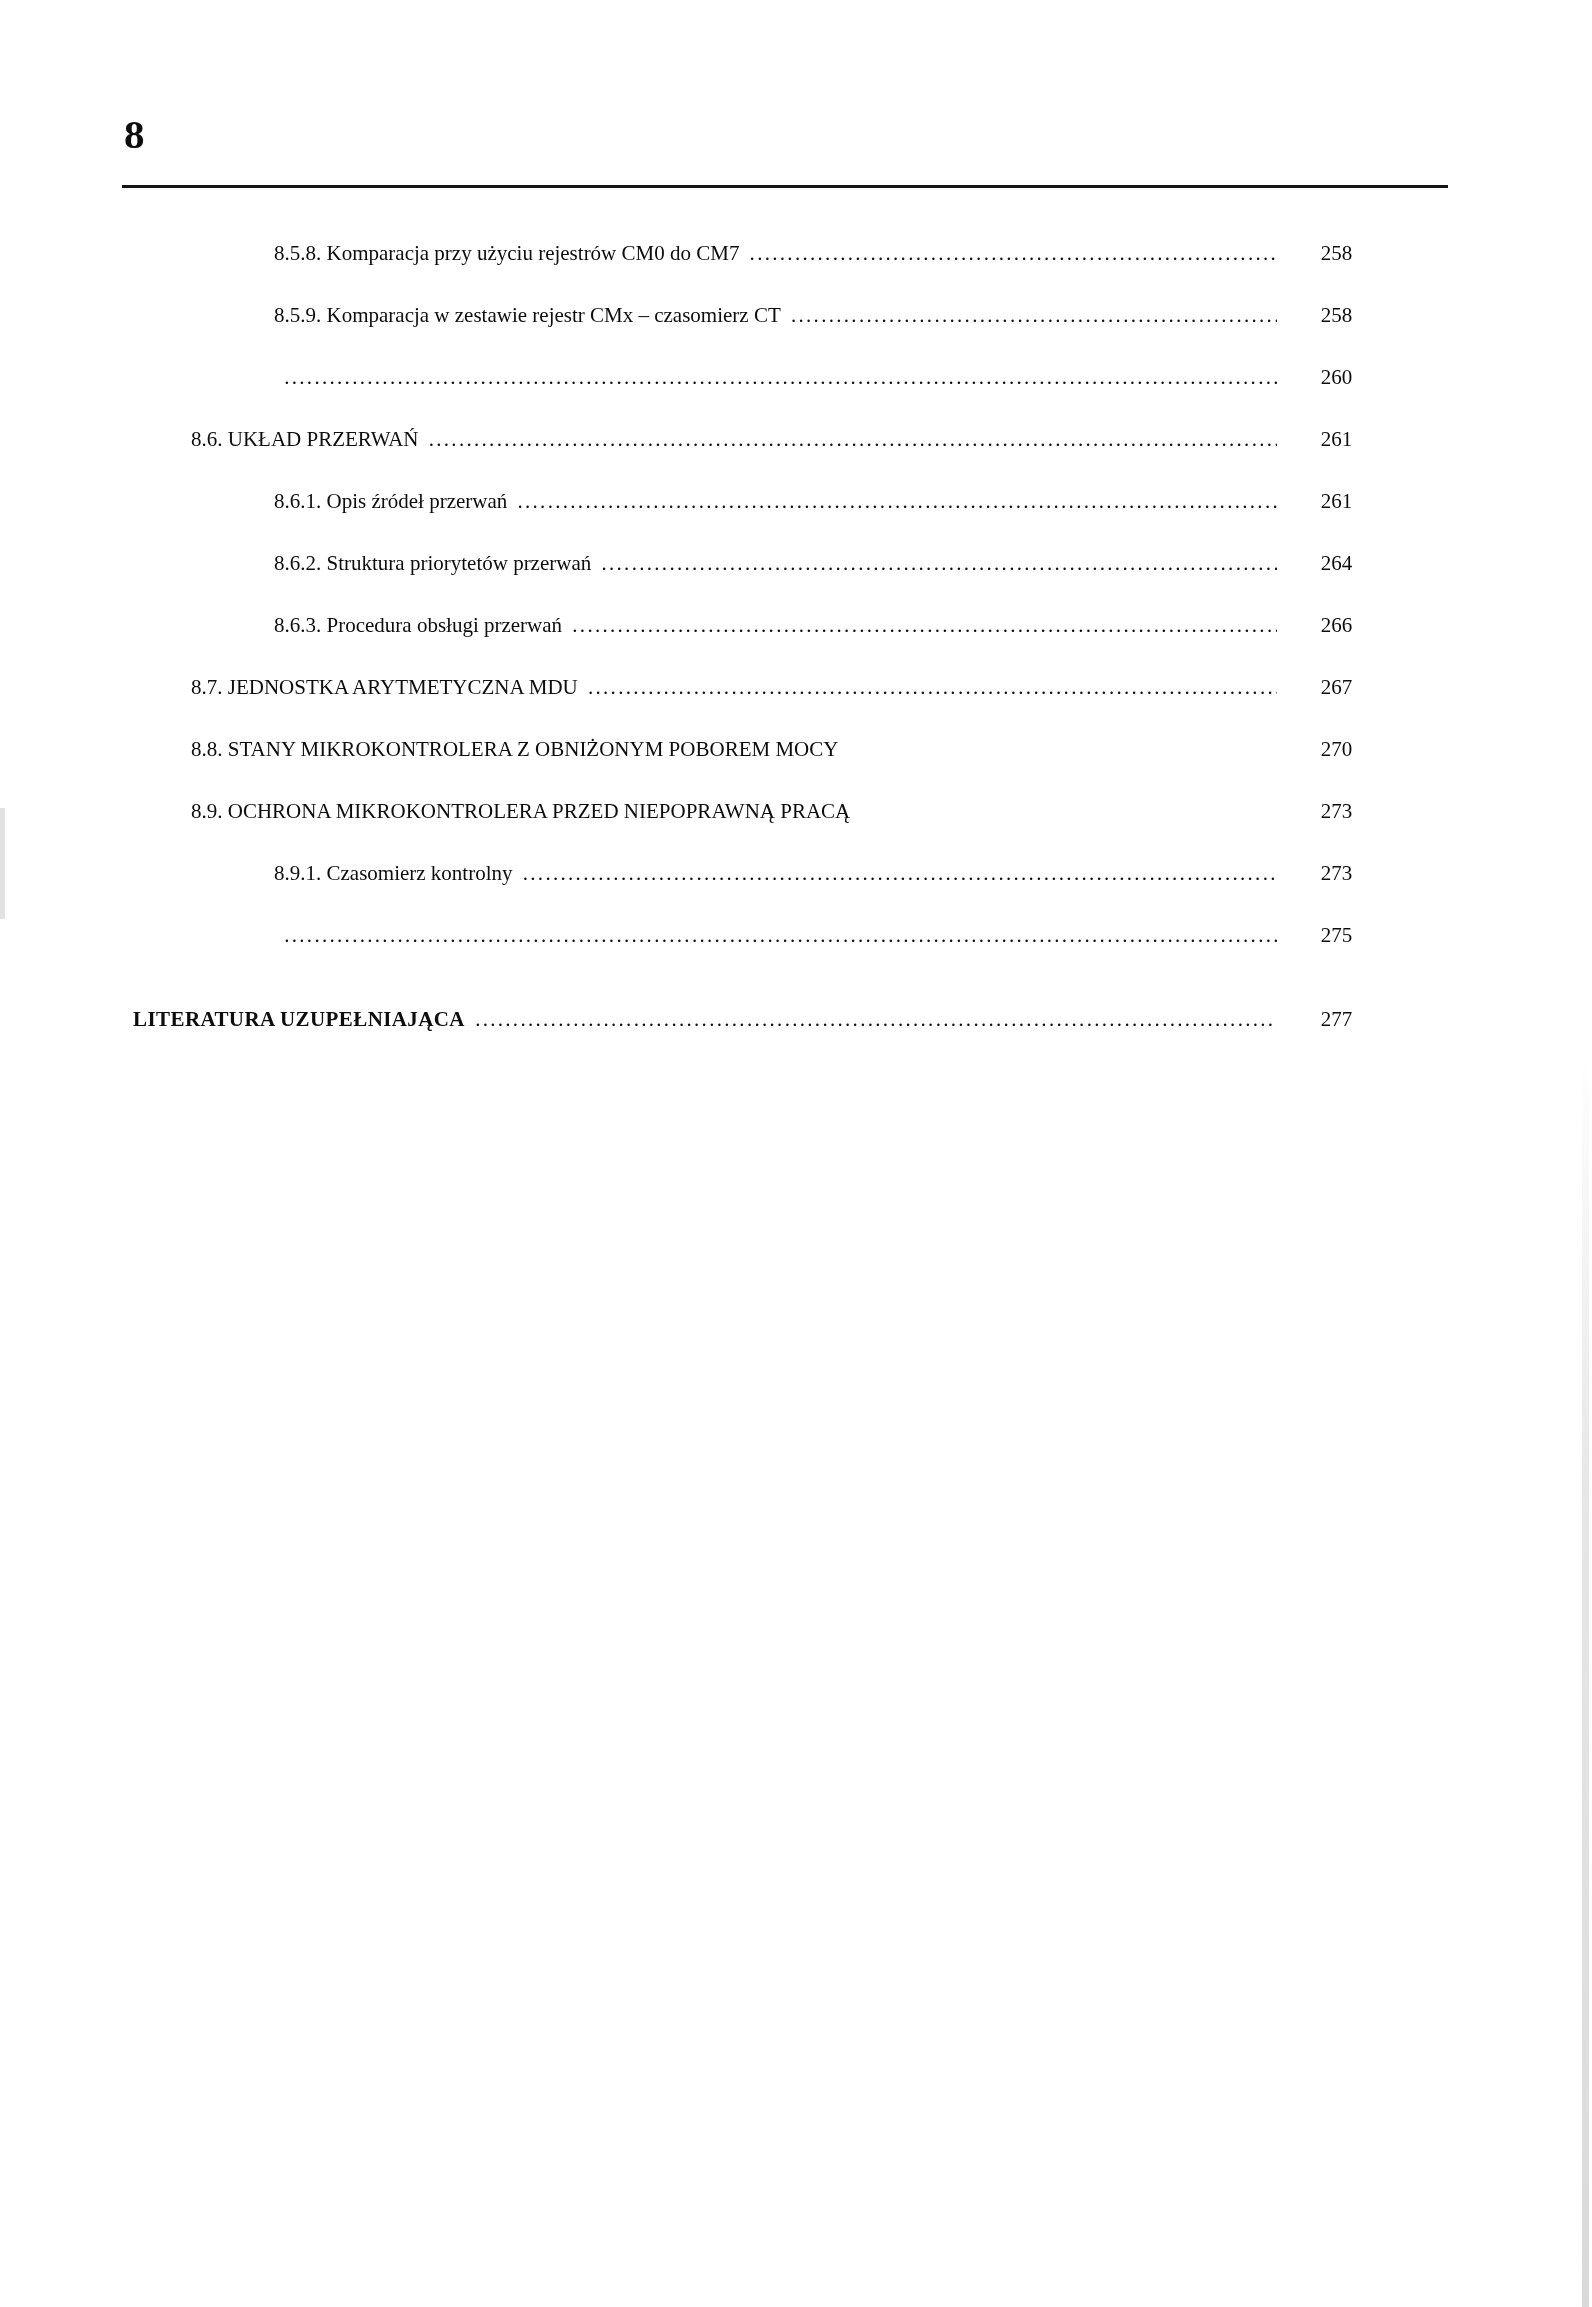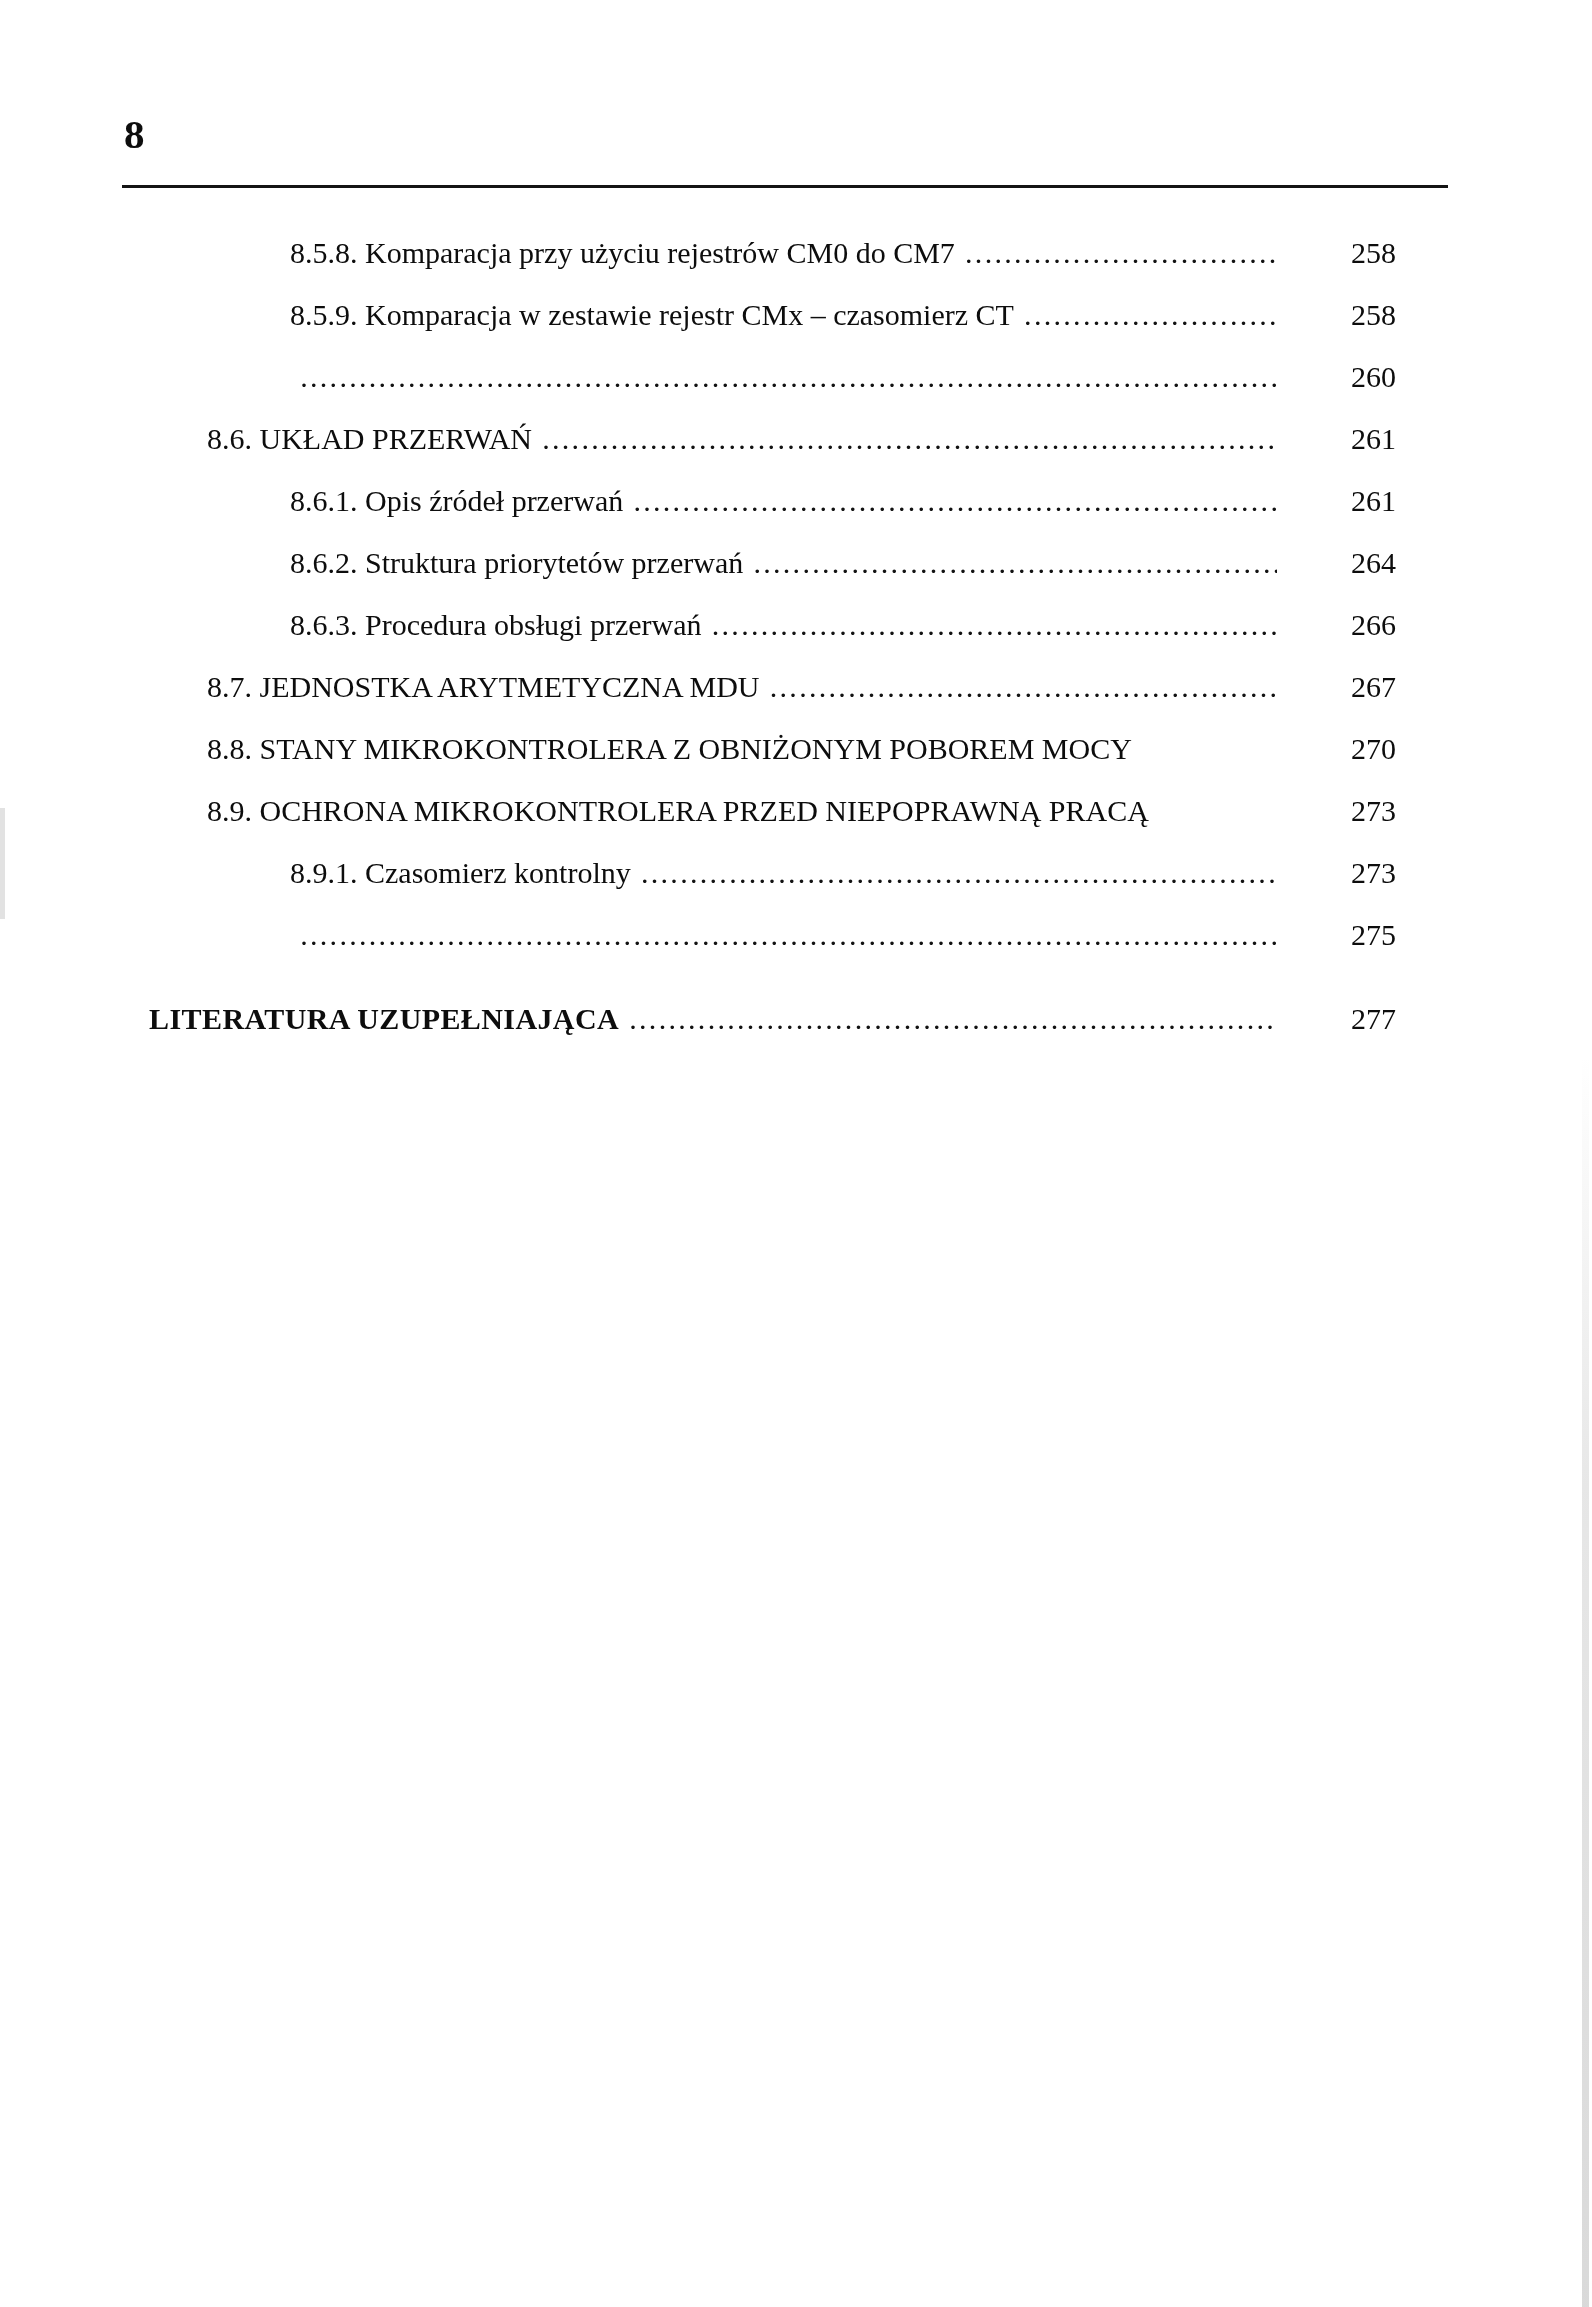"8.5.8. Komparacja przy użyciu rejestrów" .toc-row { font-size: 30px -> 21px; margin-left: 16px -> none }
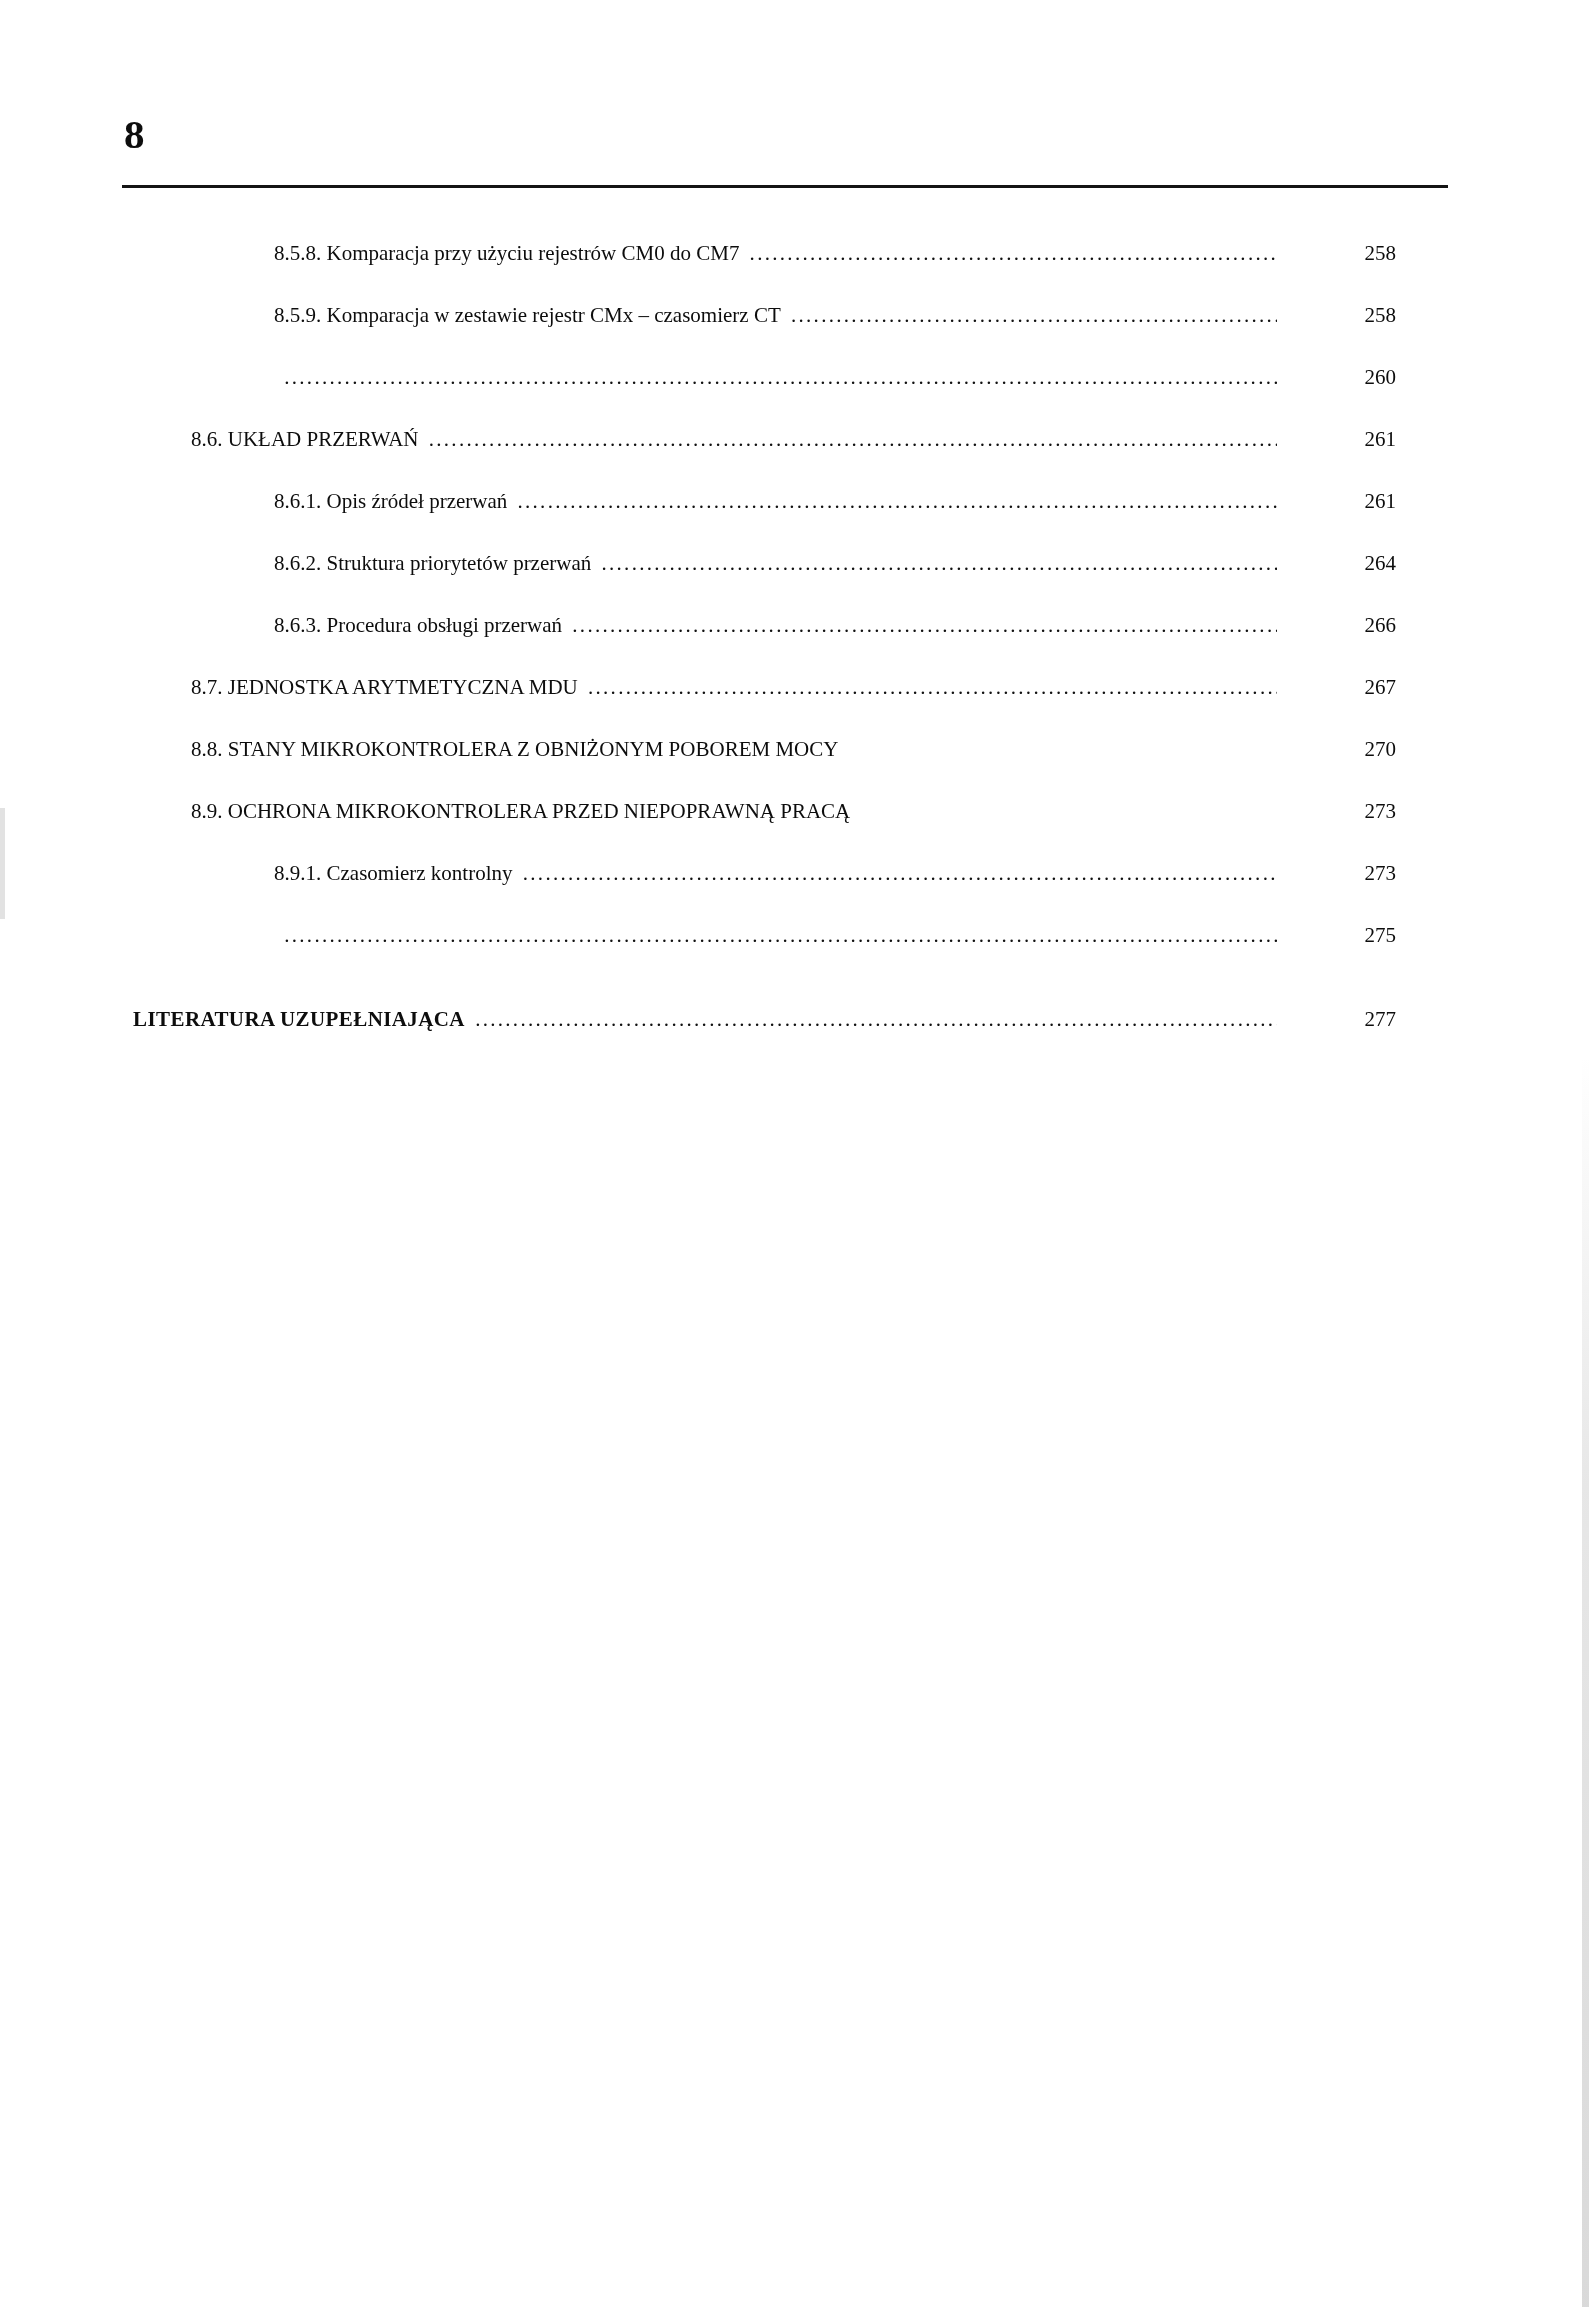"258" .entry-page { text-align: right -> center }
